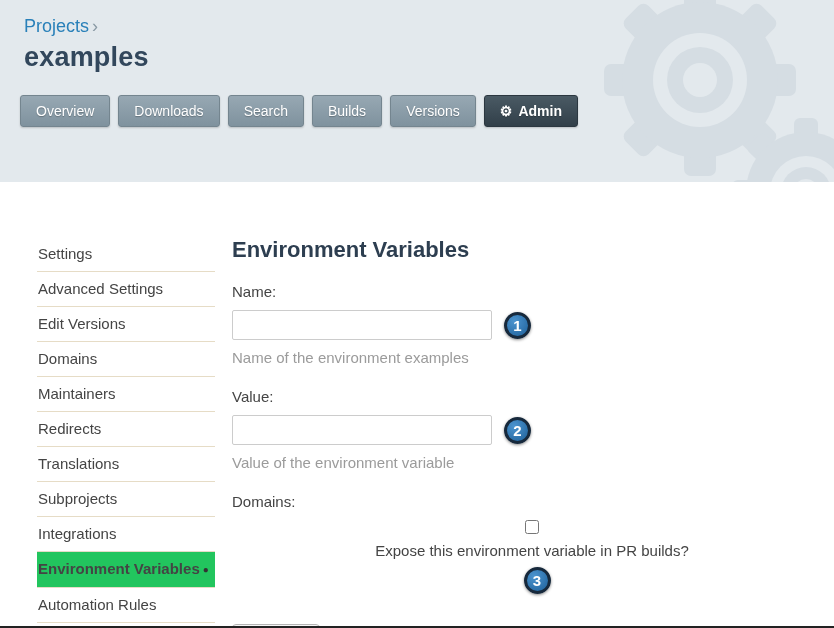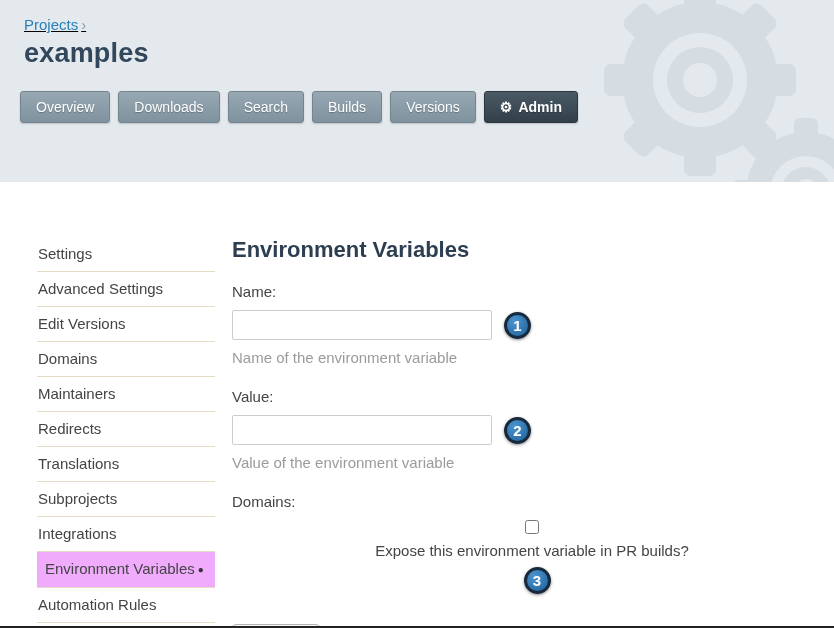"Projects ›" .breadcrumb { font-size: 15px -> 18px; text-decoration: underline -> none }
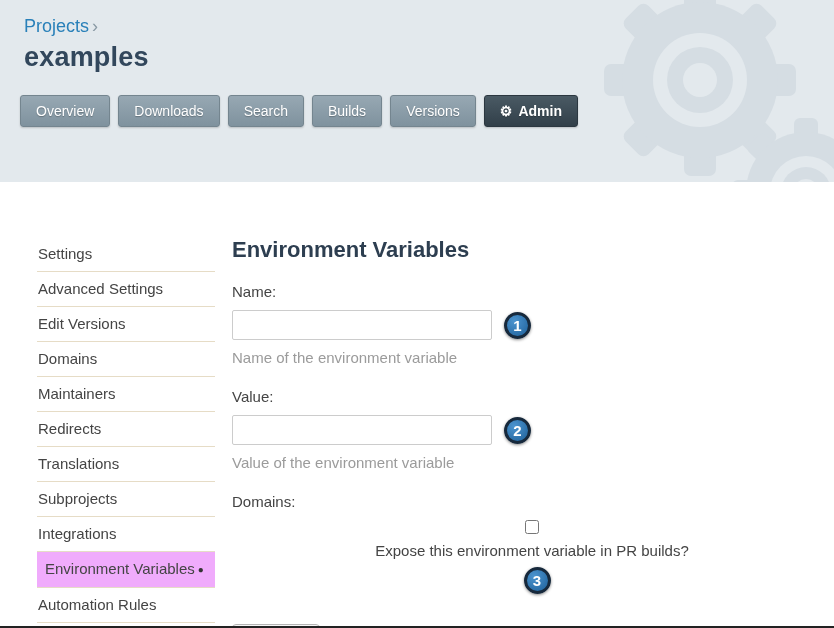"Name of the environment variable" div.help-text { text: variable -> examples }
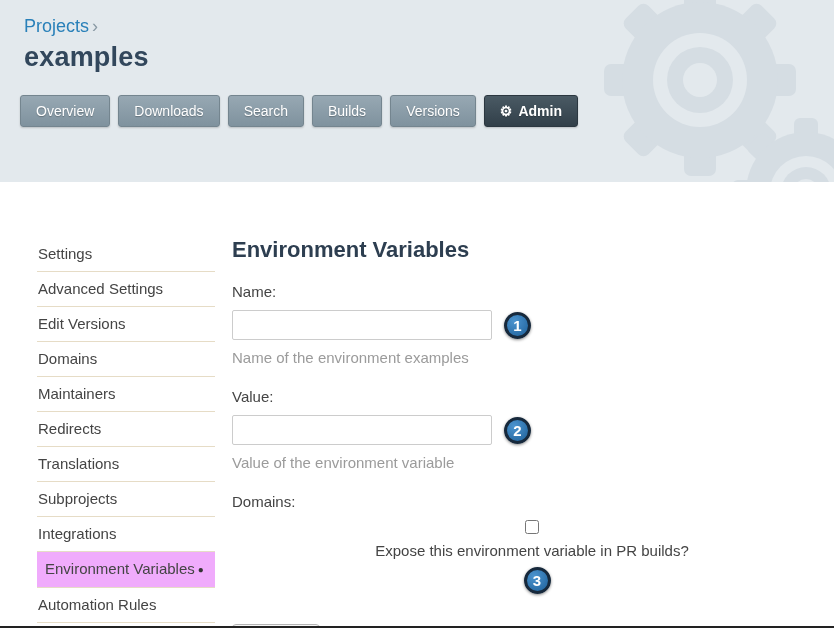"Environment Variables ●" .side-item.active { background: #f0abfc -> #22c55e; font-weight: none -> bold; padding-left: 8px -> 1px }
